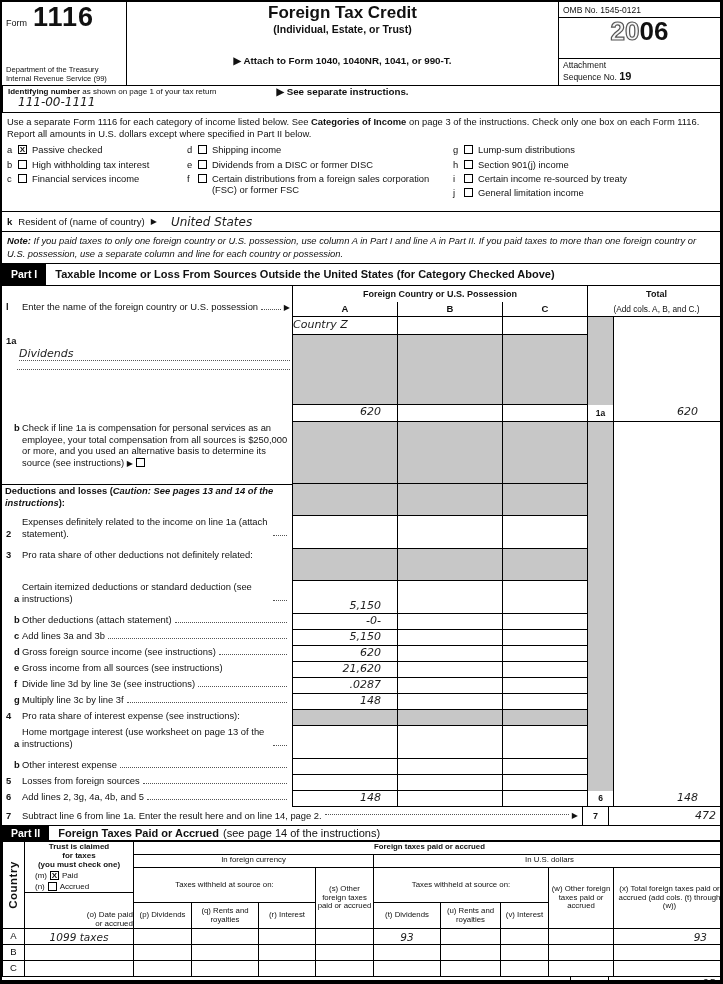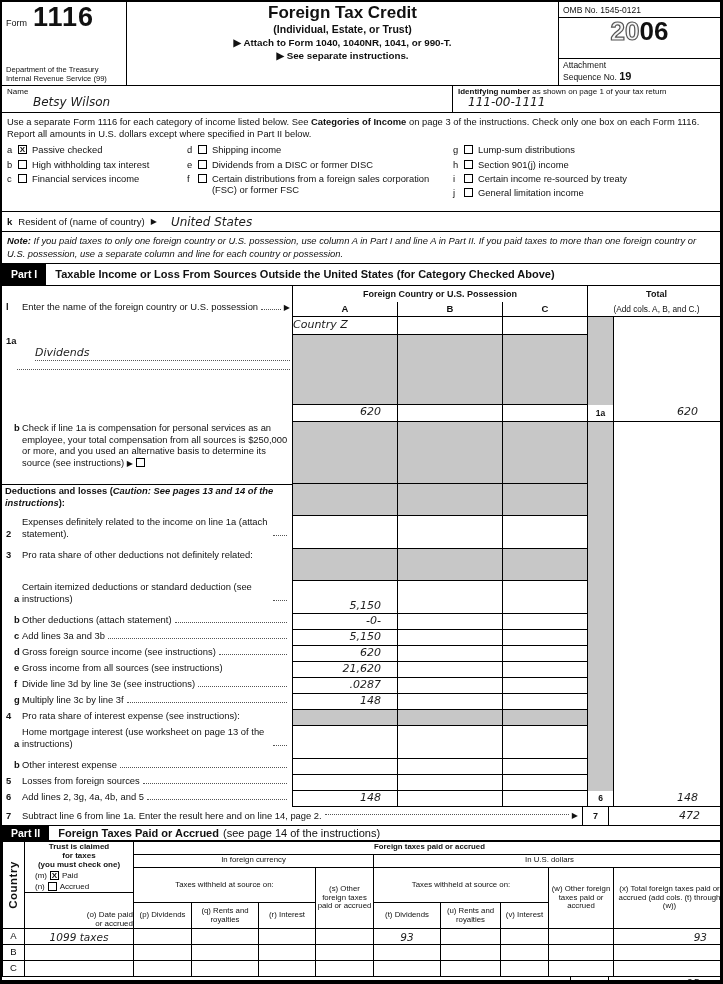"▶ Attach to Form 1040," .attach { margin-top: 2px -> 20px }
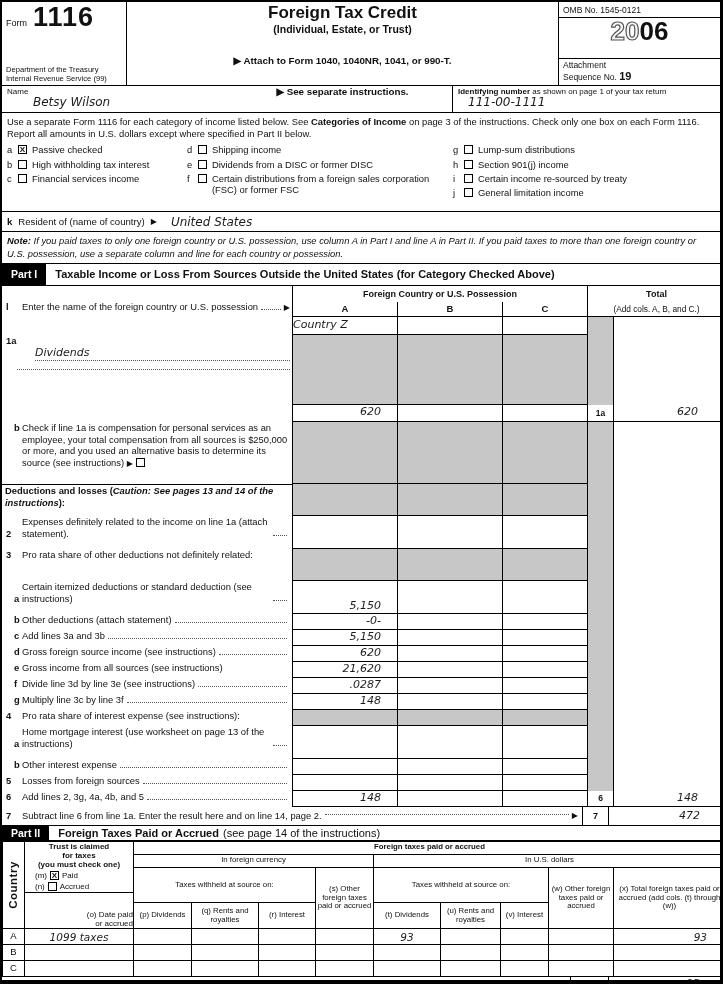"Name" div.nr-left { html: <div> <div>Name</div> <div>Betsy Wilson</div> </div> -> none }
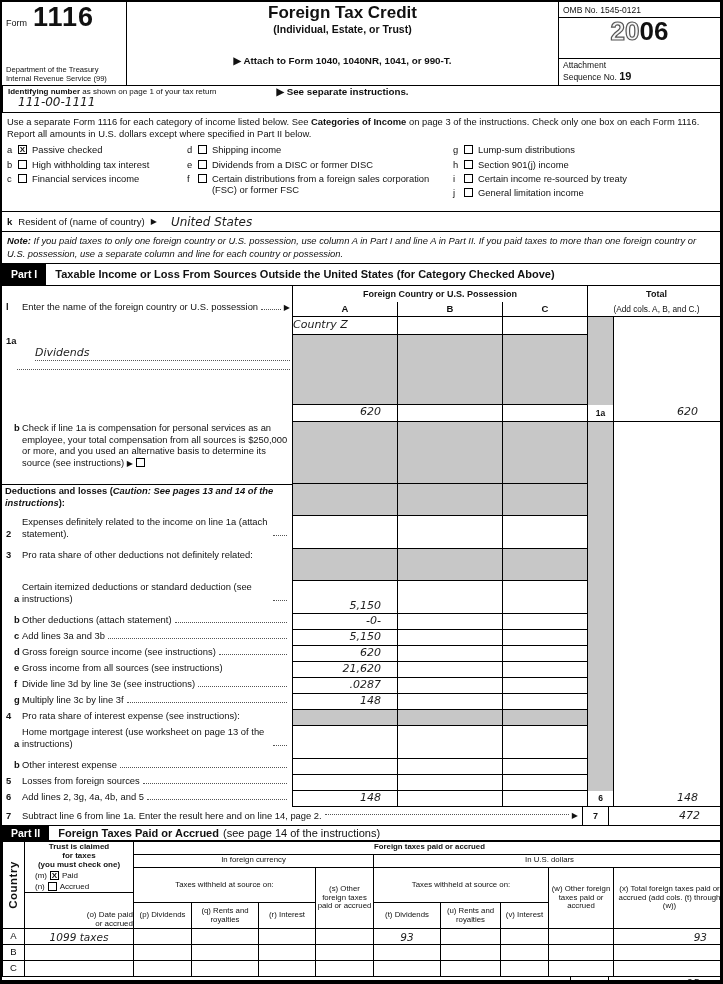"Dividends" .wrline { align-items: center -> flex-start; margin-left: 30px -> 14px }
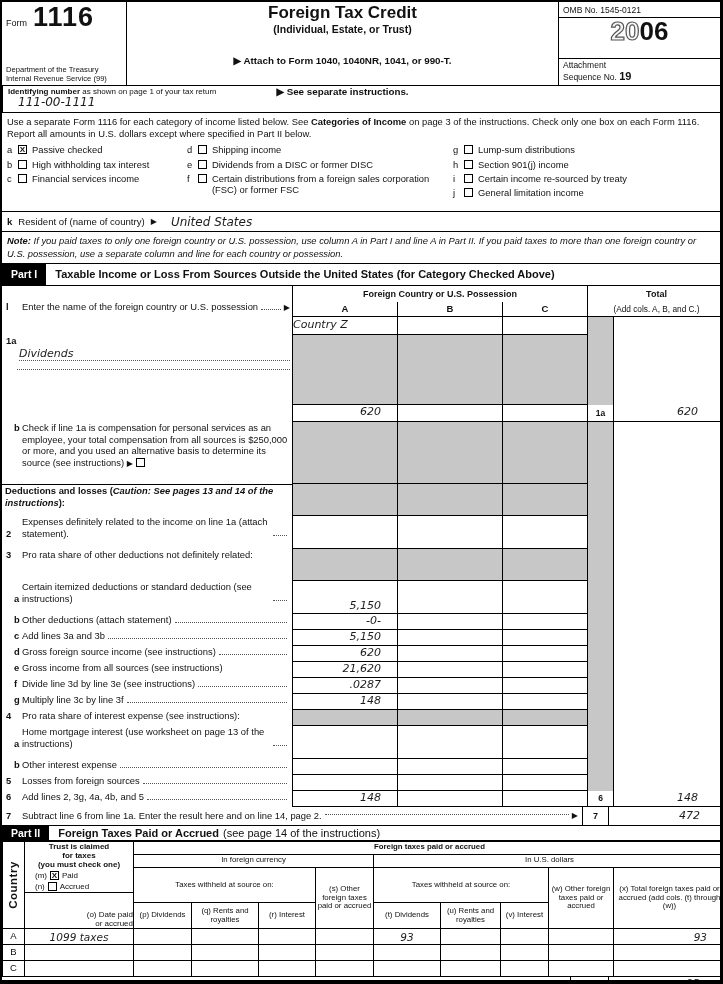"472" .r7total { padding-right: 20px -> 4px }
